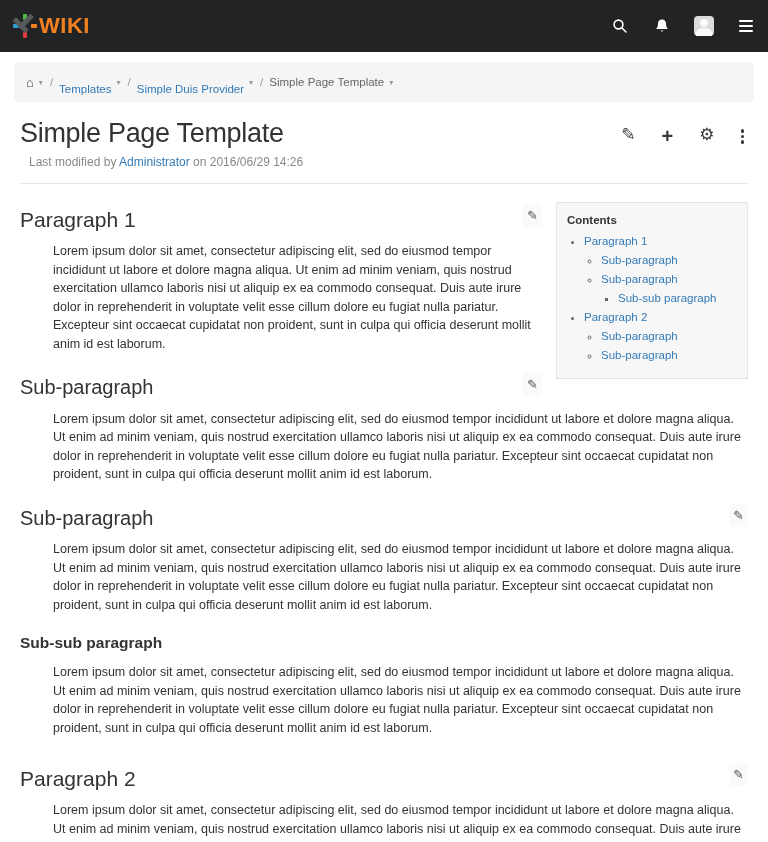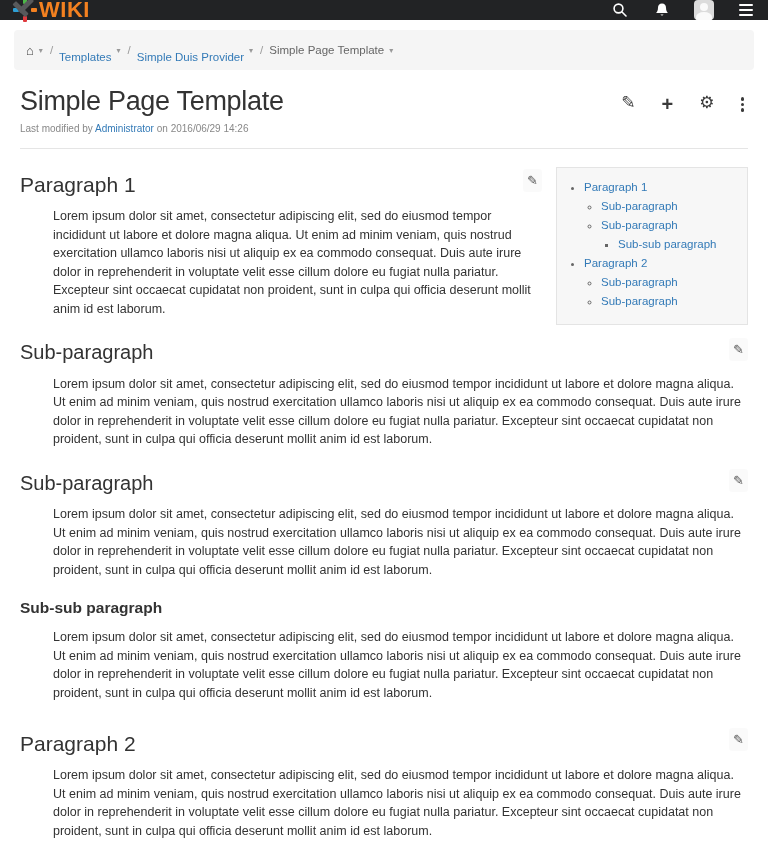"WIKI" .navbar { height: 20px -> 52px }
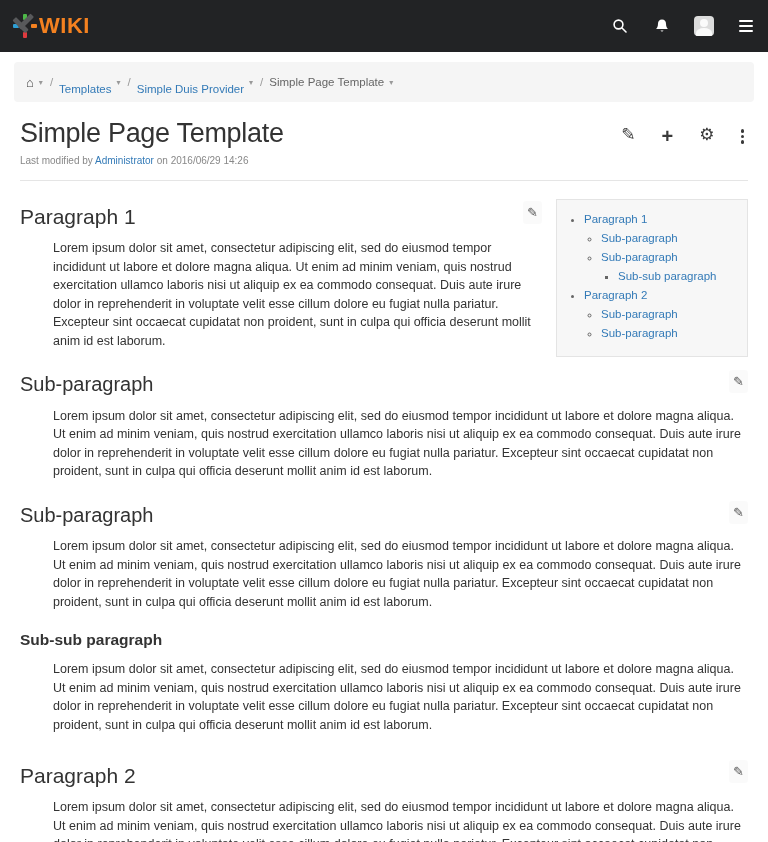"Last modified by Administrator on" .doc-modified { font-size: 10px -> 12px; margin-left: none -> 9px }
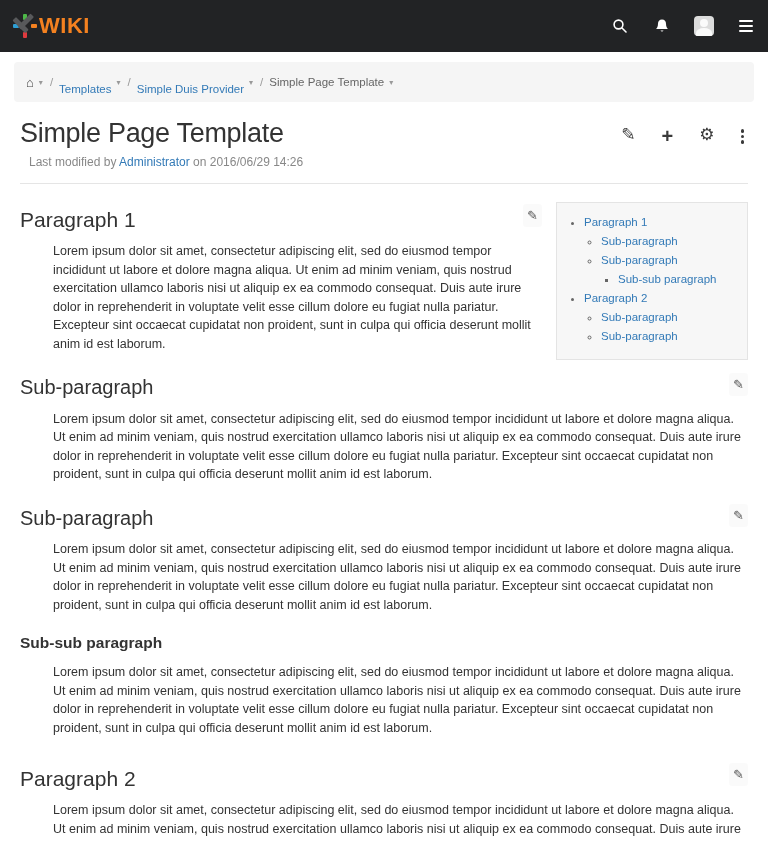"Contents" div.toc-title { html: none -> <div>Contents</div> }
